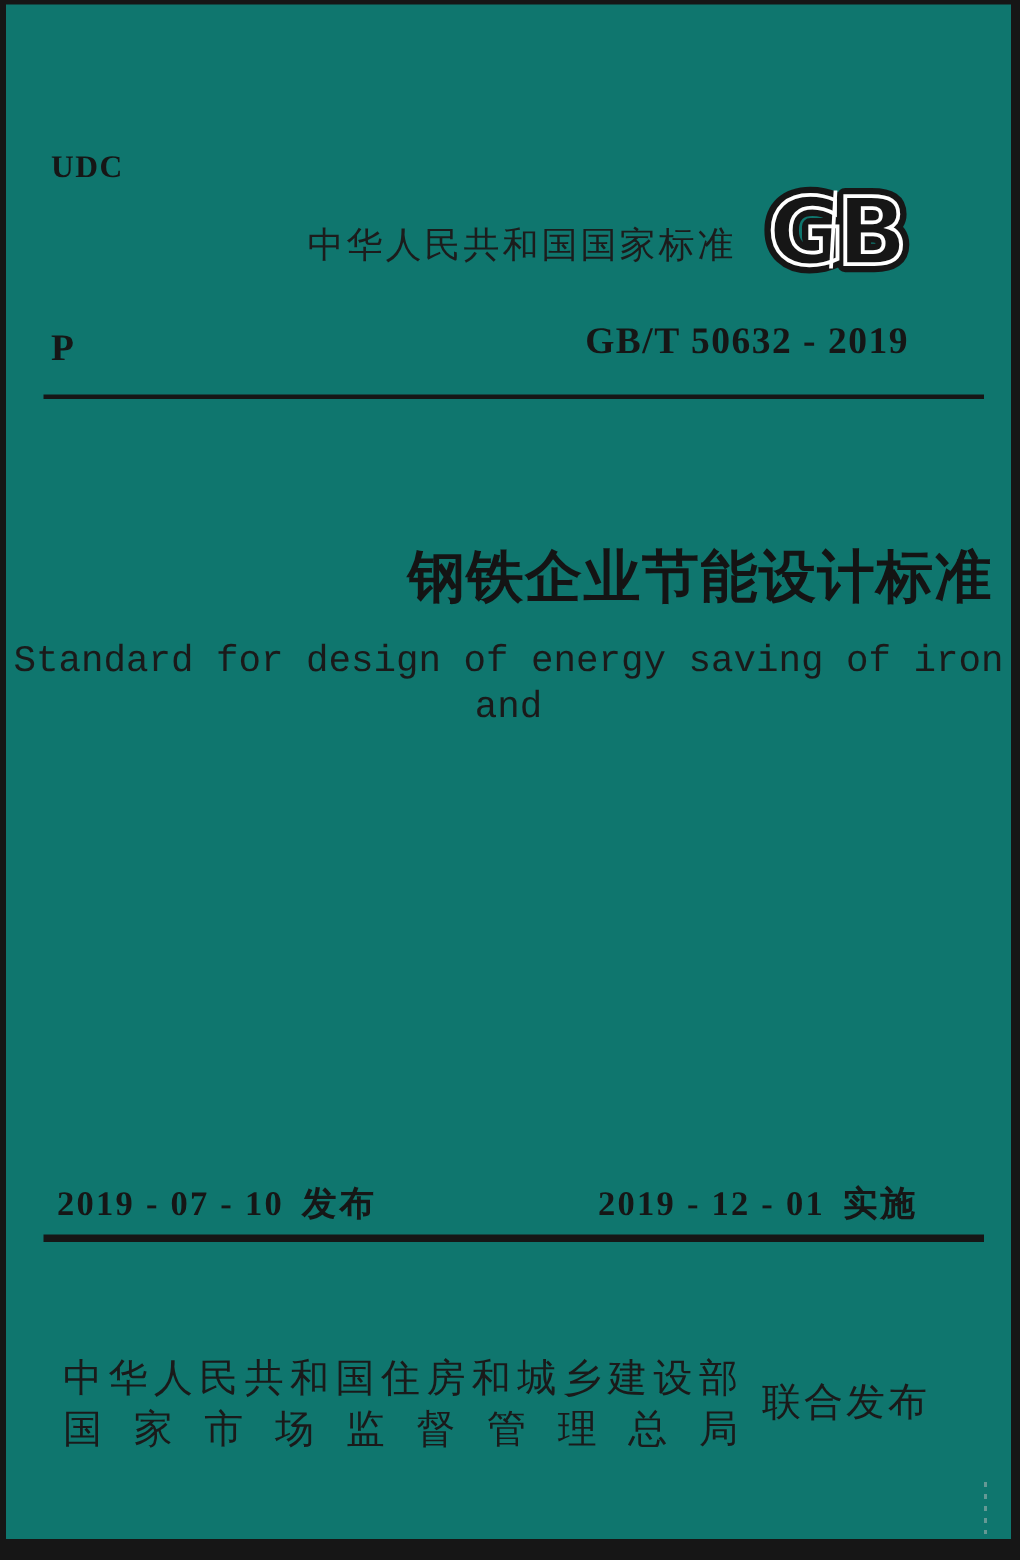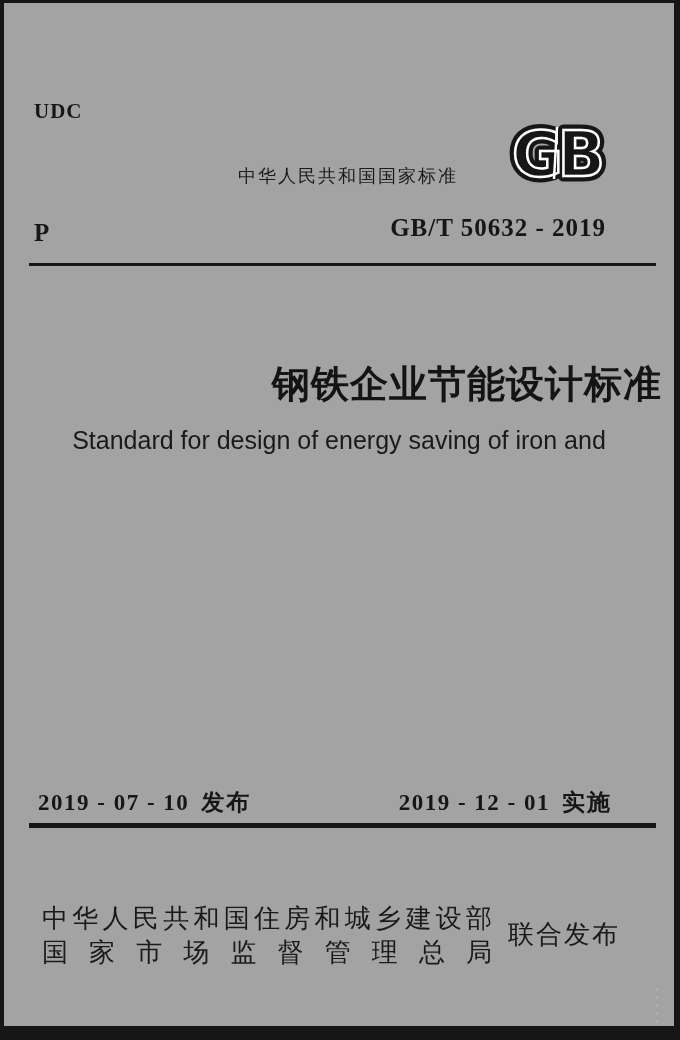"UDC" .page { background: #a3a3a3 -> #0f766e }
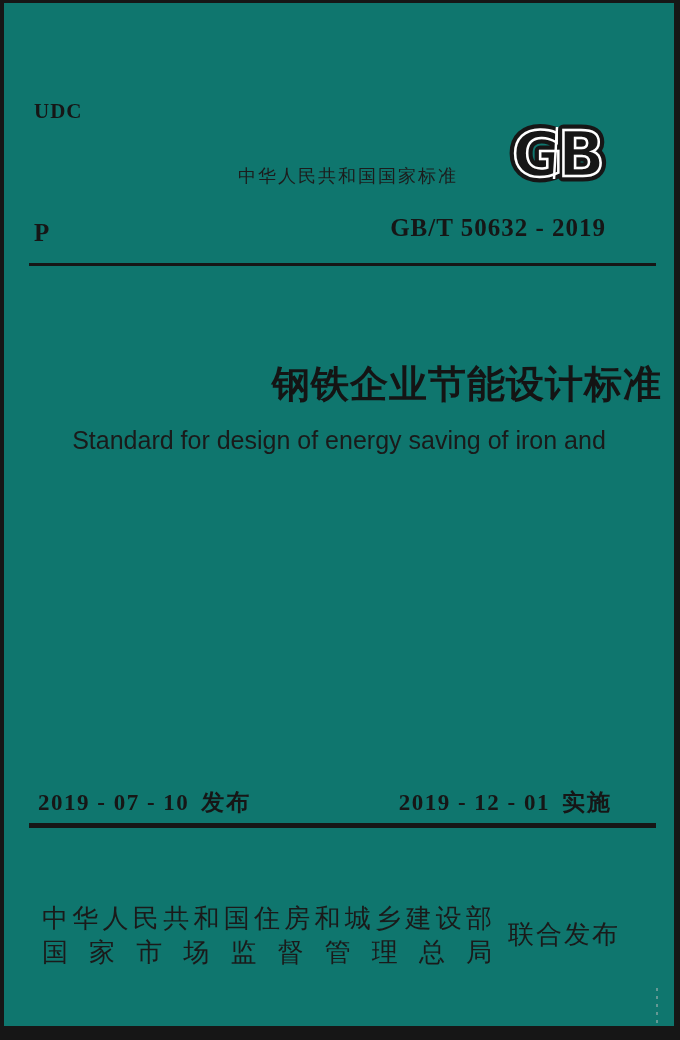"中华人民共和国国家标准" .header-title { font-size: 18px -> 24px; top: 161px -> 144px }
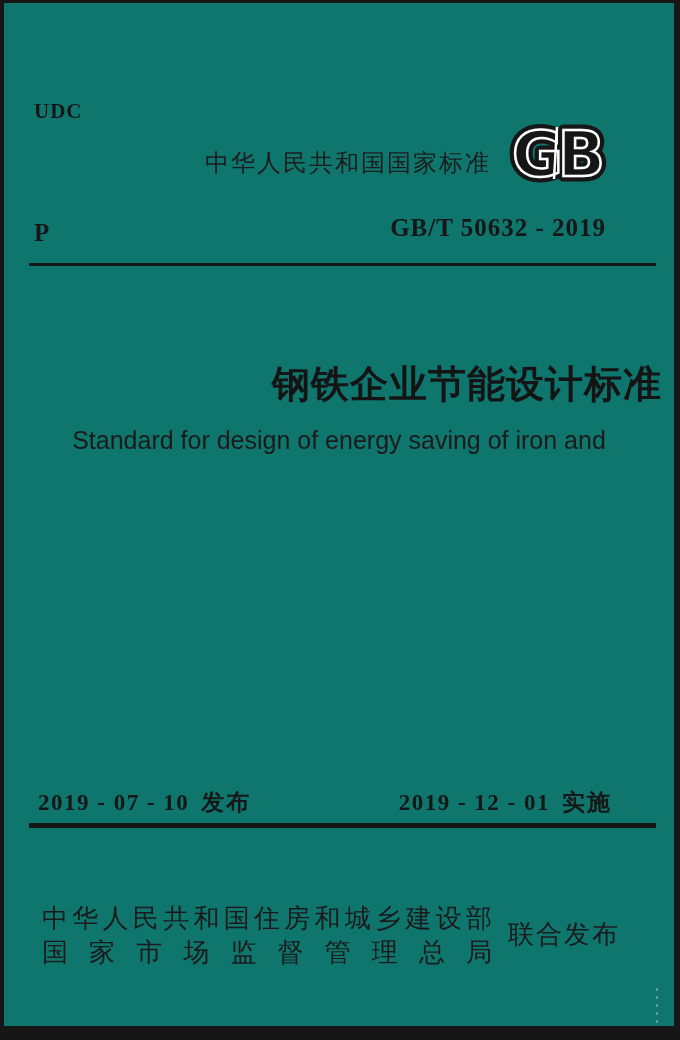"Standard for design of energy" .title-en { font-family: Liberation Sans, sans-serif -> Liberation Mono, monospace }
